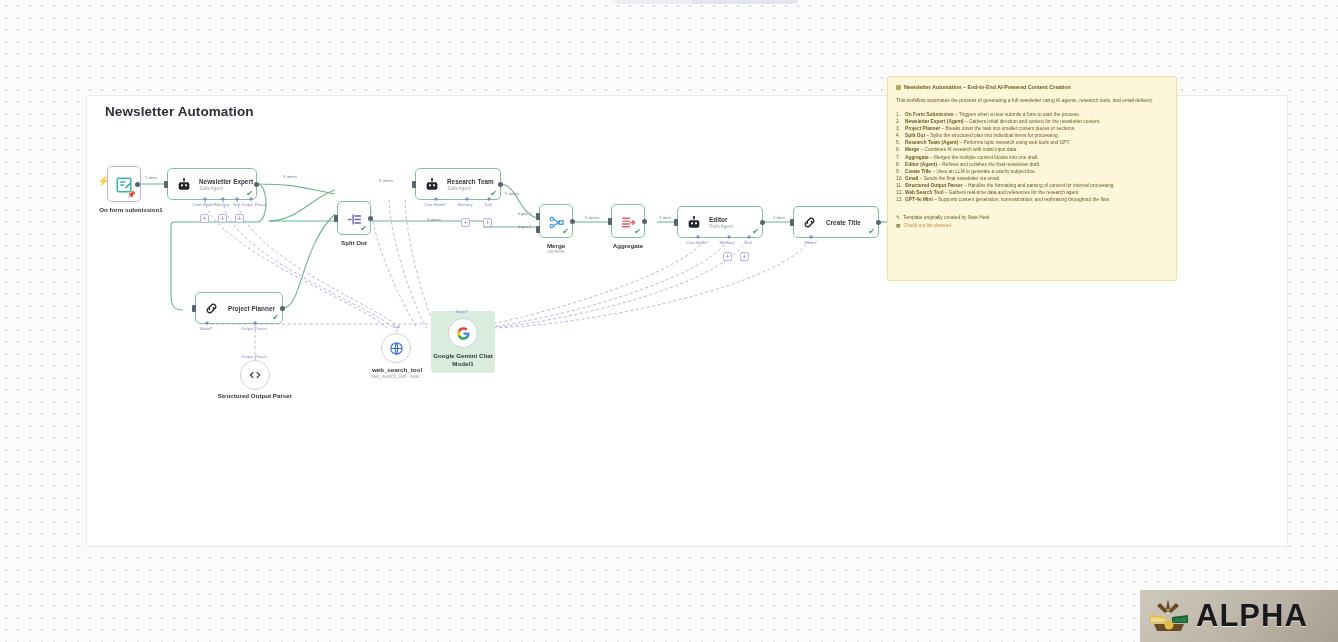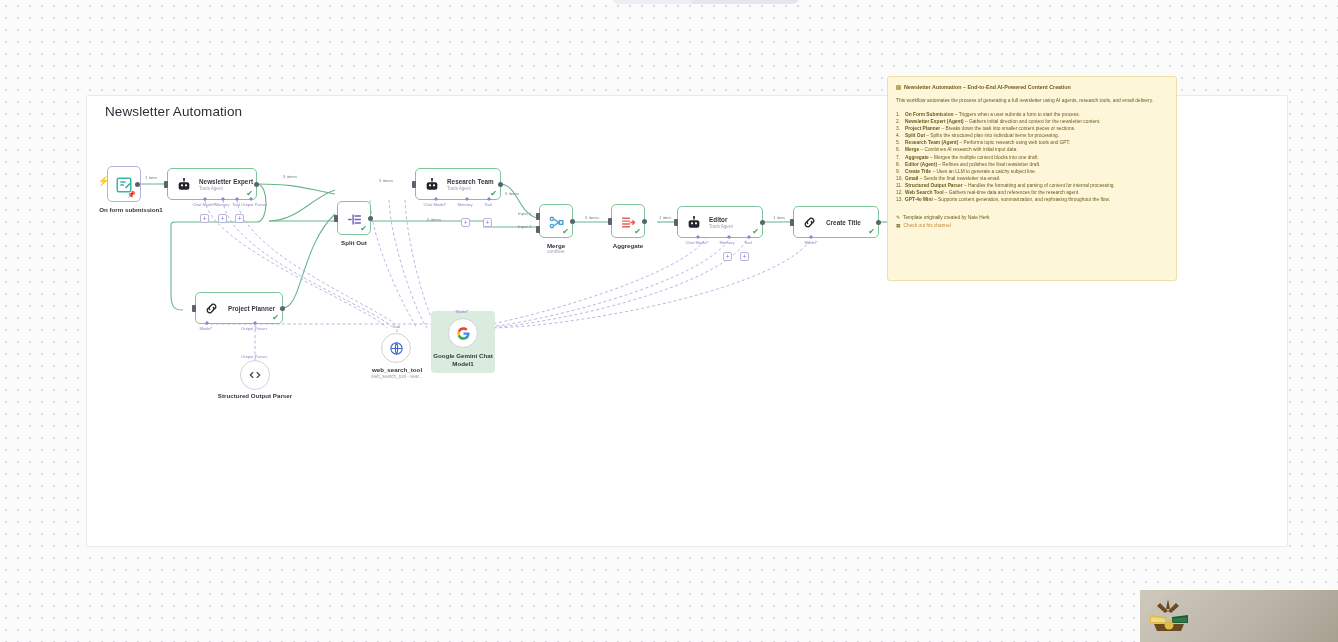"Newsletter Automation" #page-title { font-weight: 400 -> 700 }
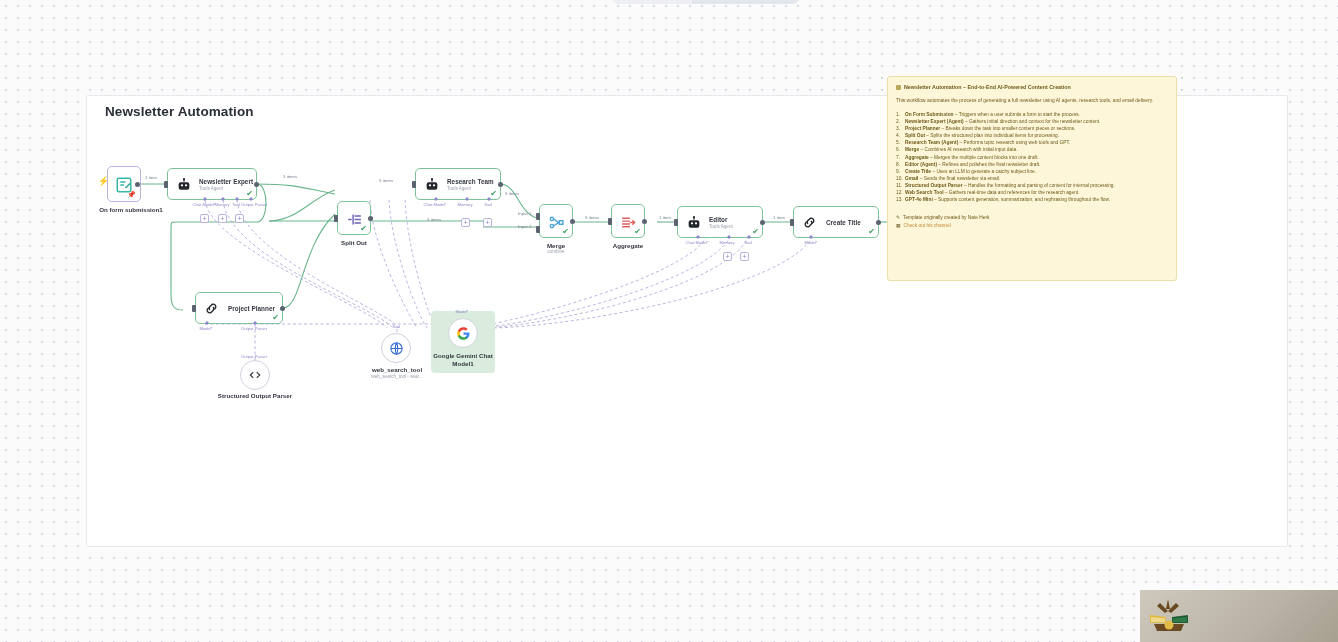"ALPHA" div.word { html: none -> <div>ALPHA</div> }
